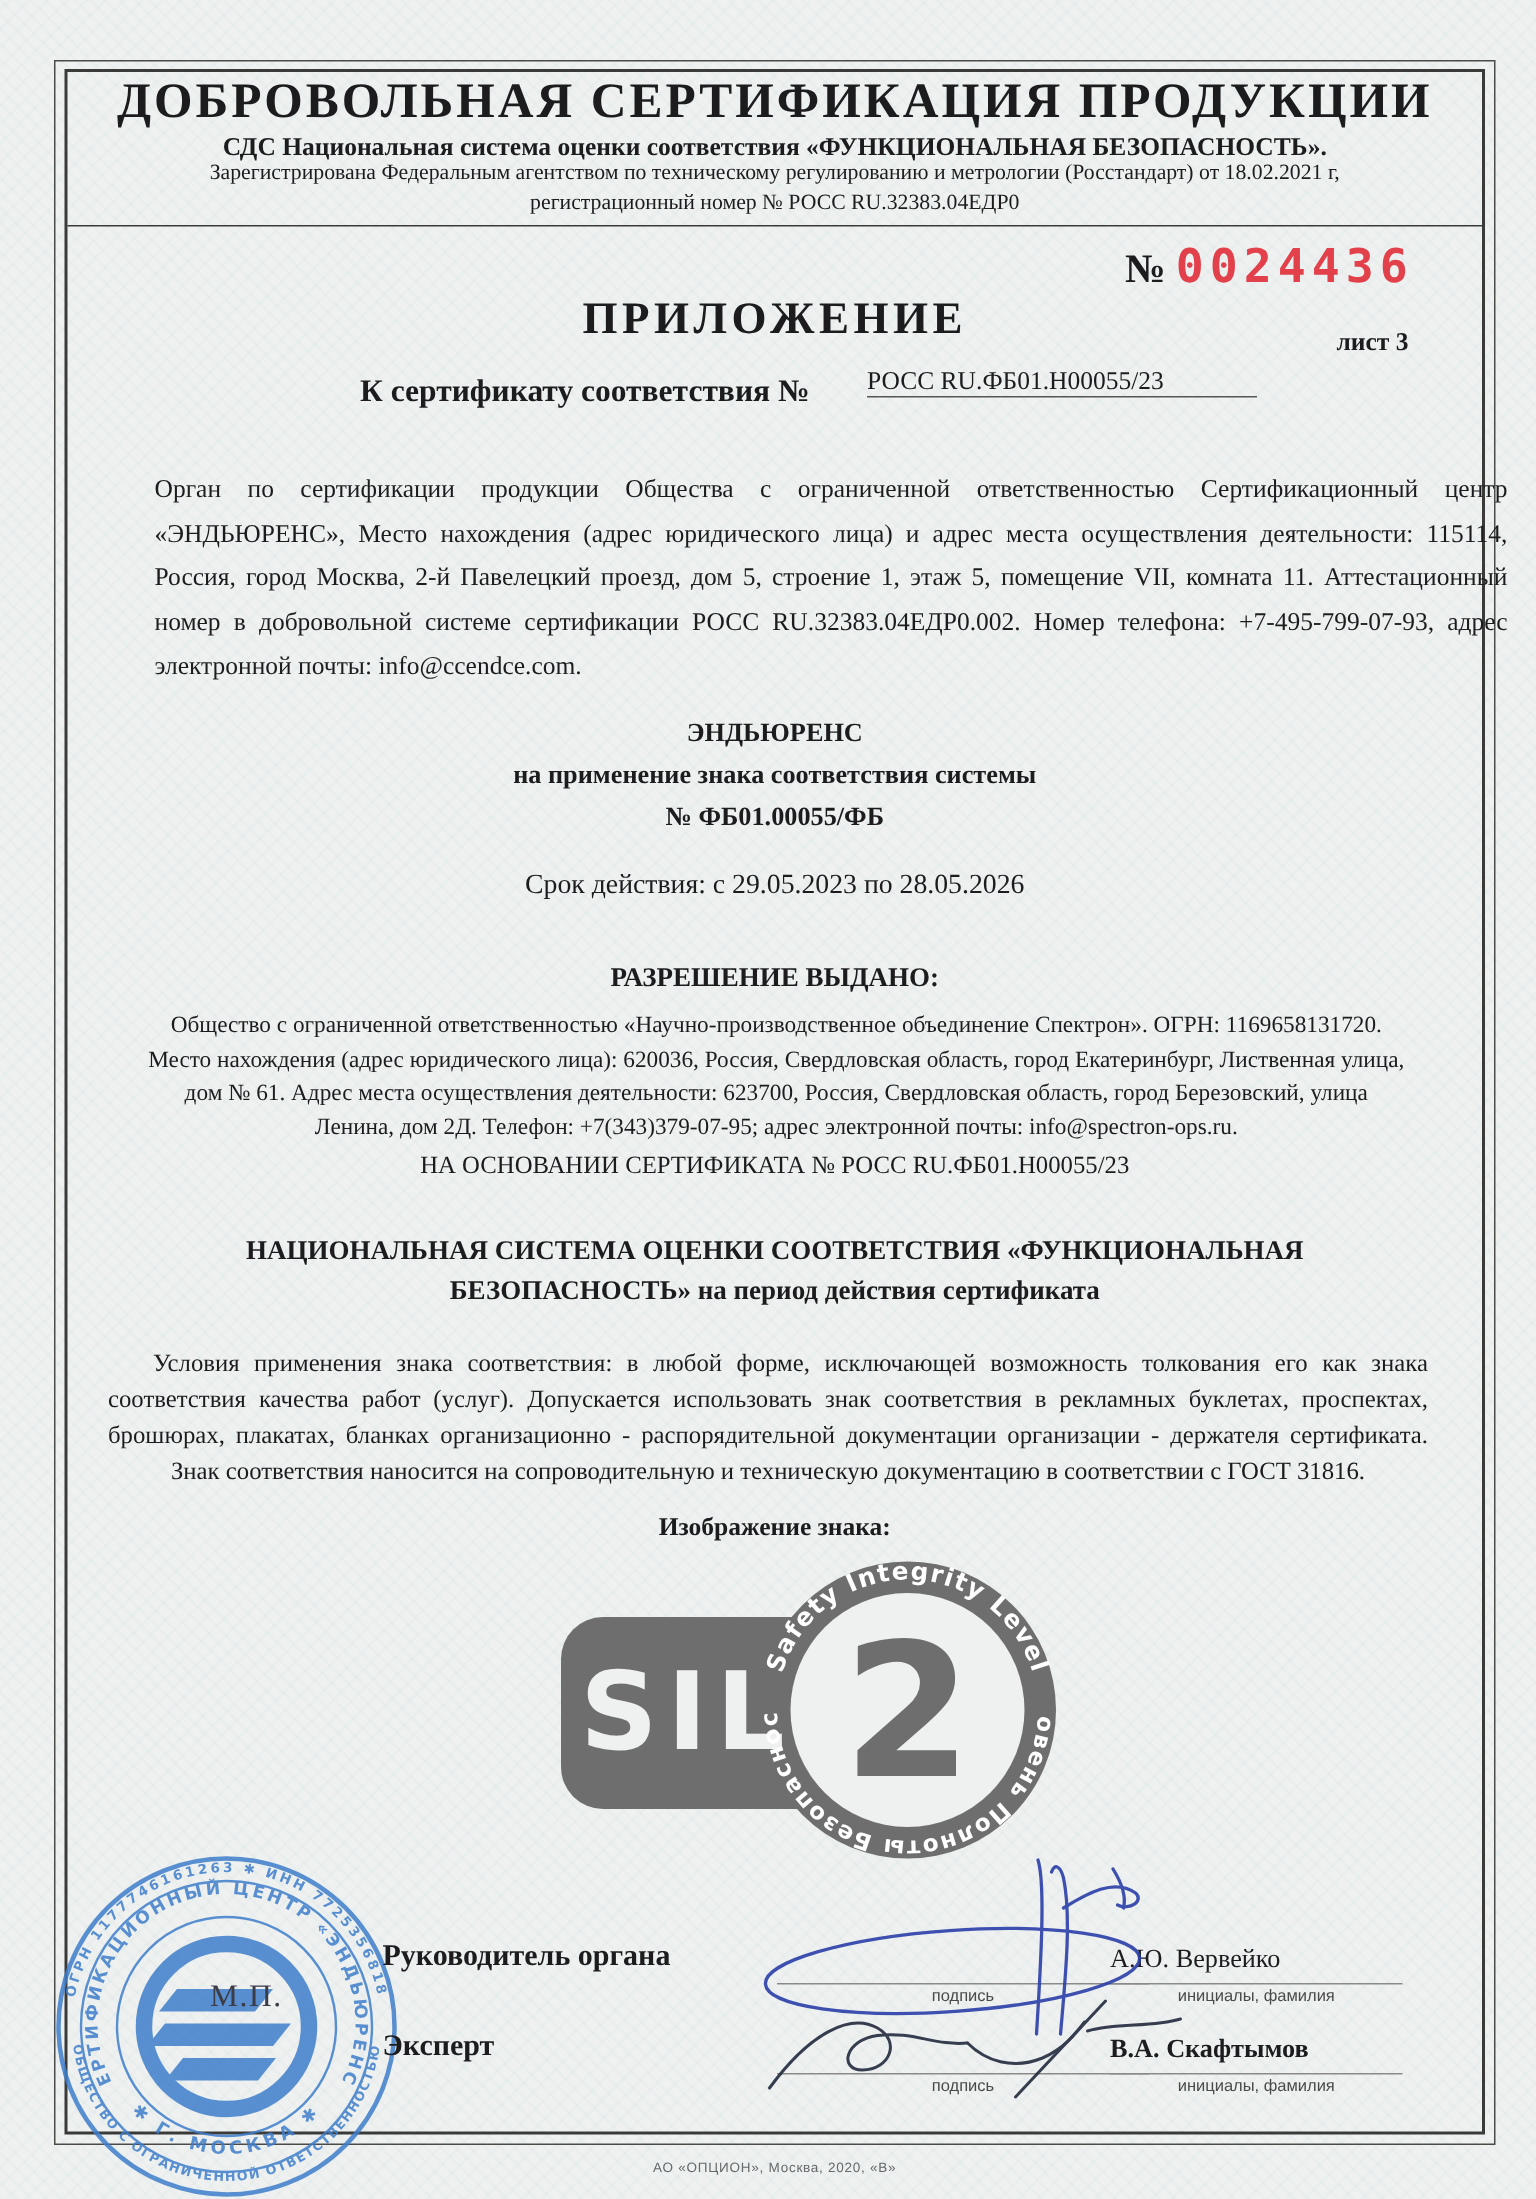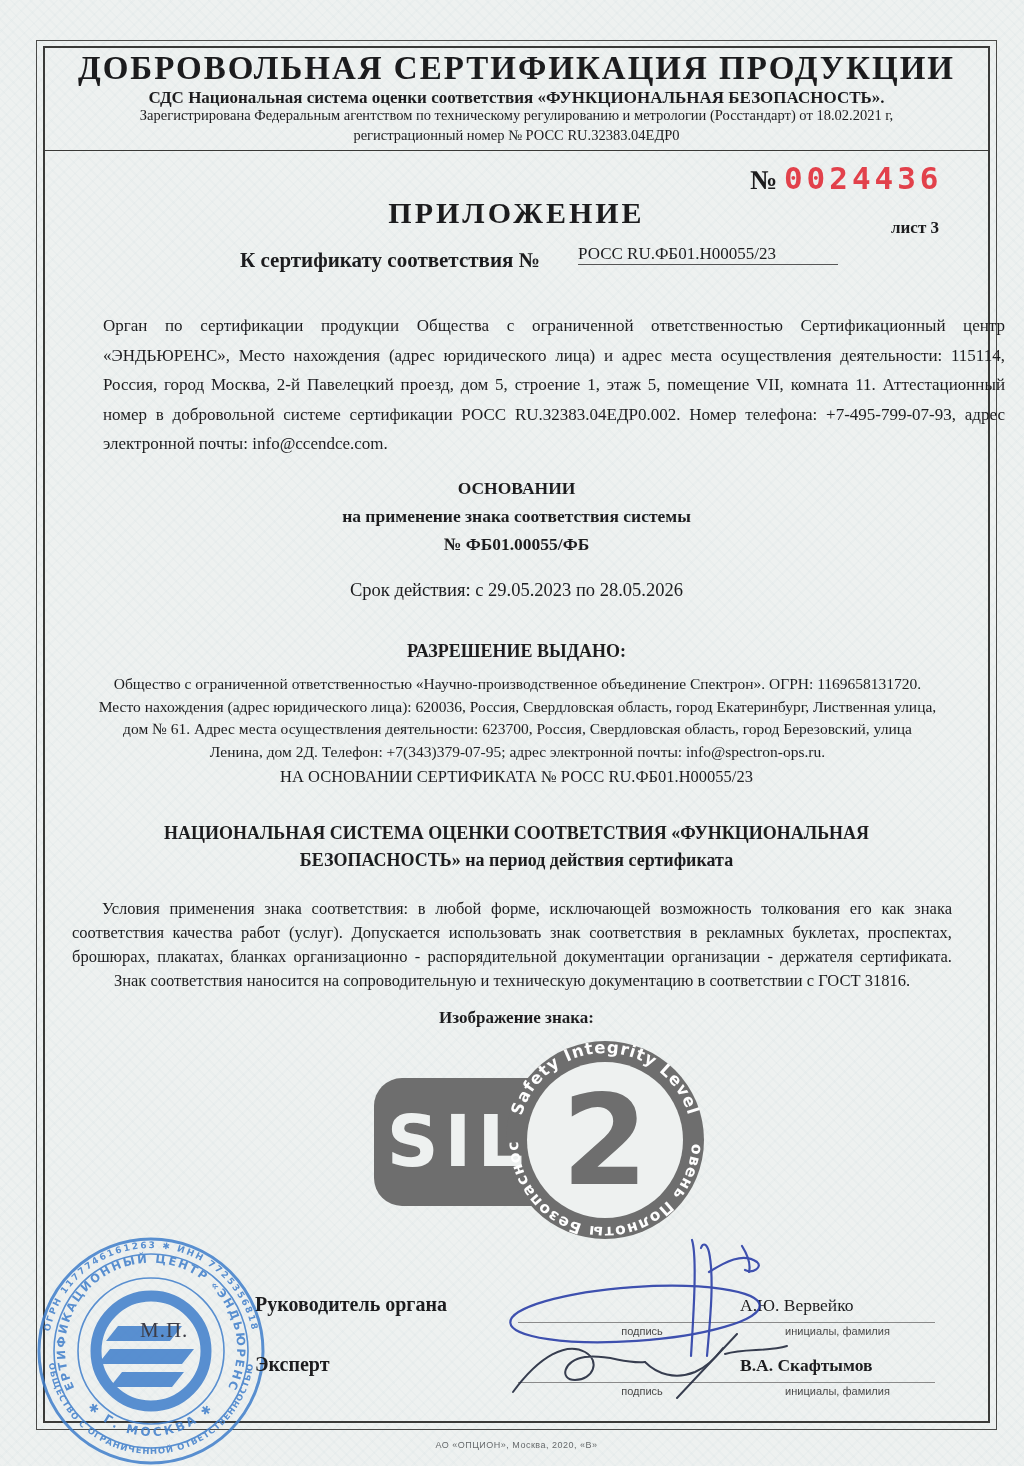"ОСНОВАНИИ" div { text: ОСНОВАНИИ -> ЭНДЬЮРЕНС }
